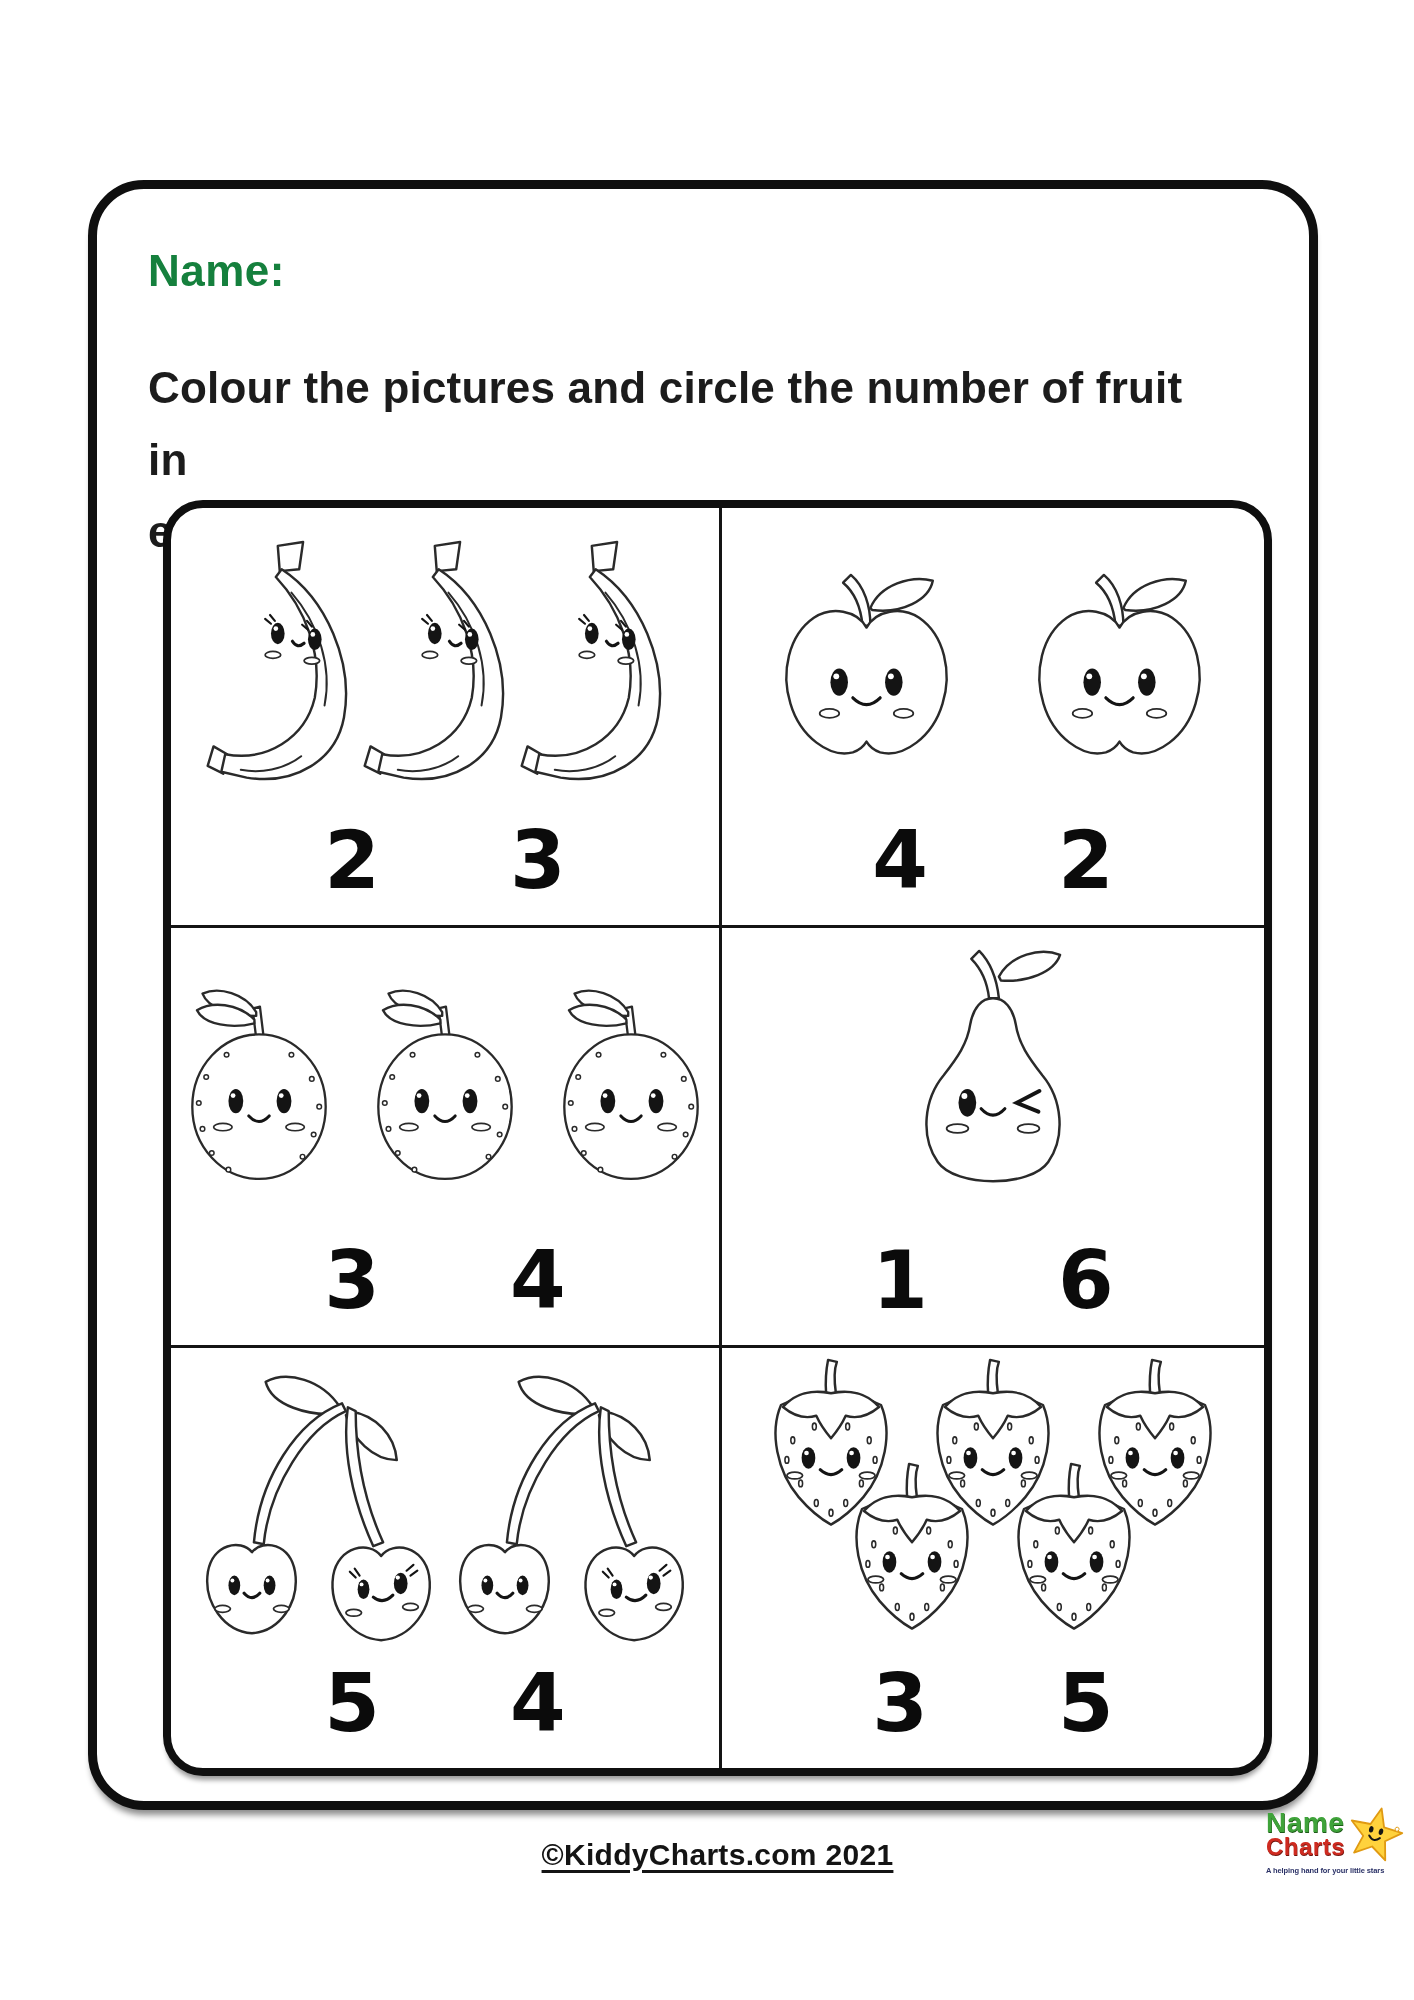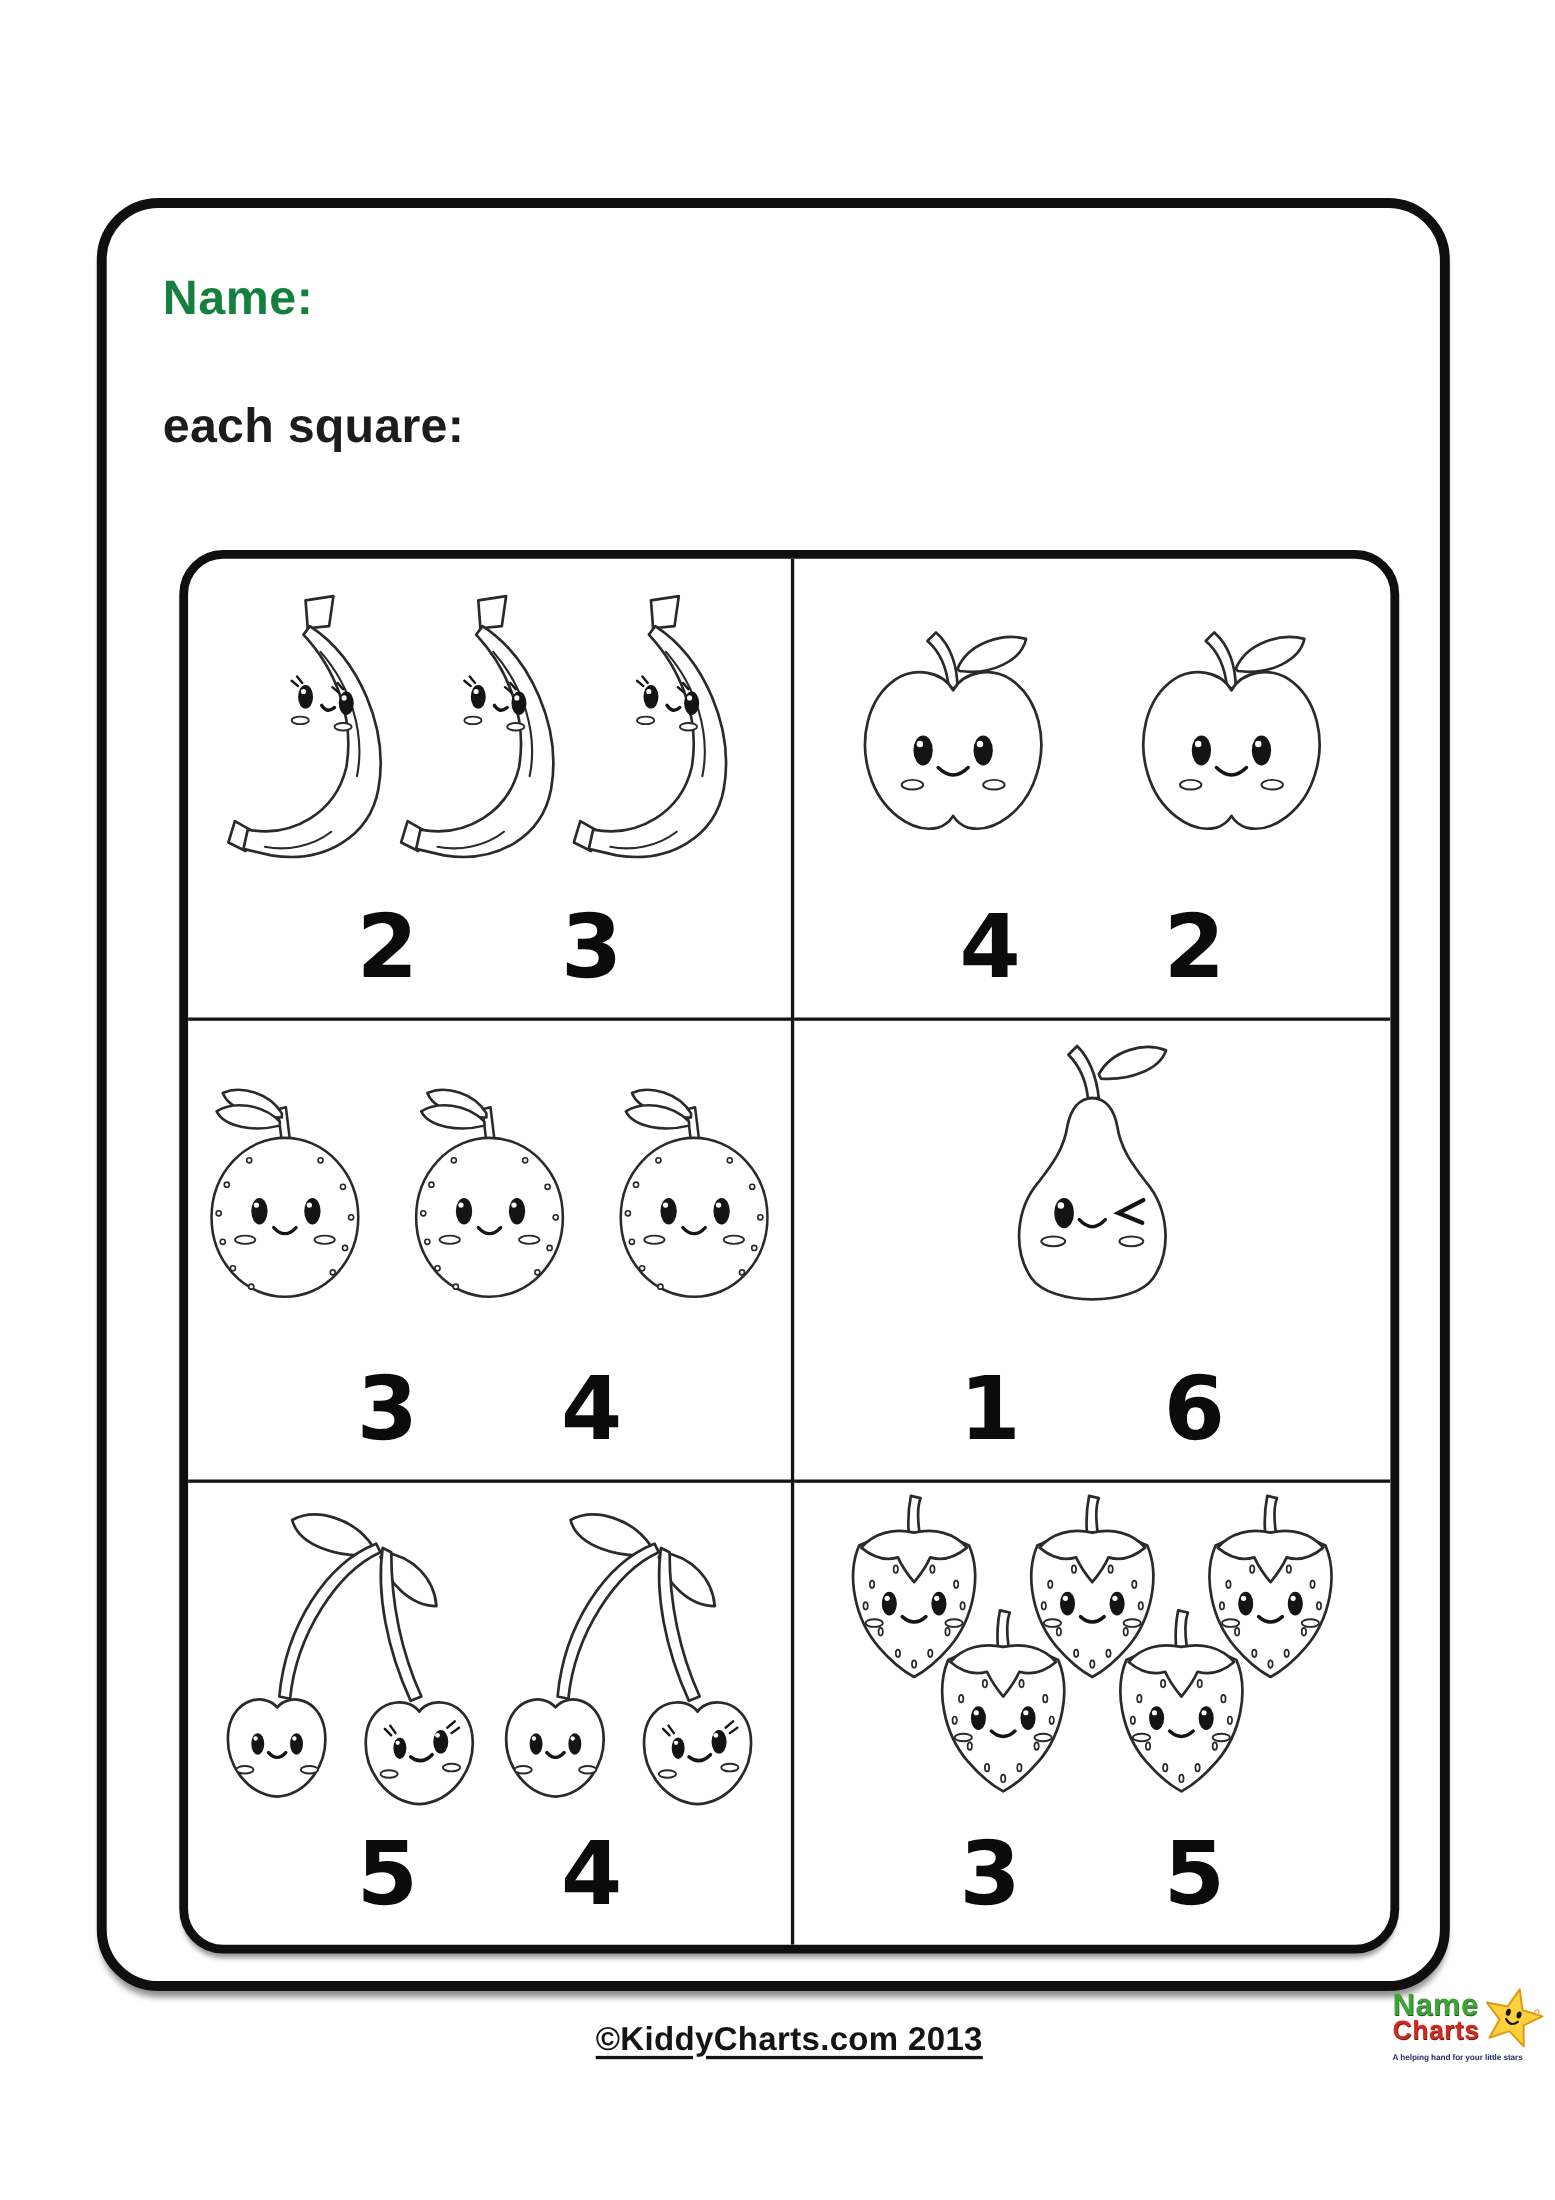"Colour the pictures and circle" div { html: none -> <div>Colour the pictures and circle the number of fruit in</div> }
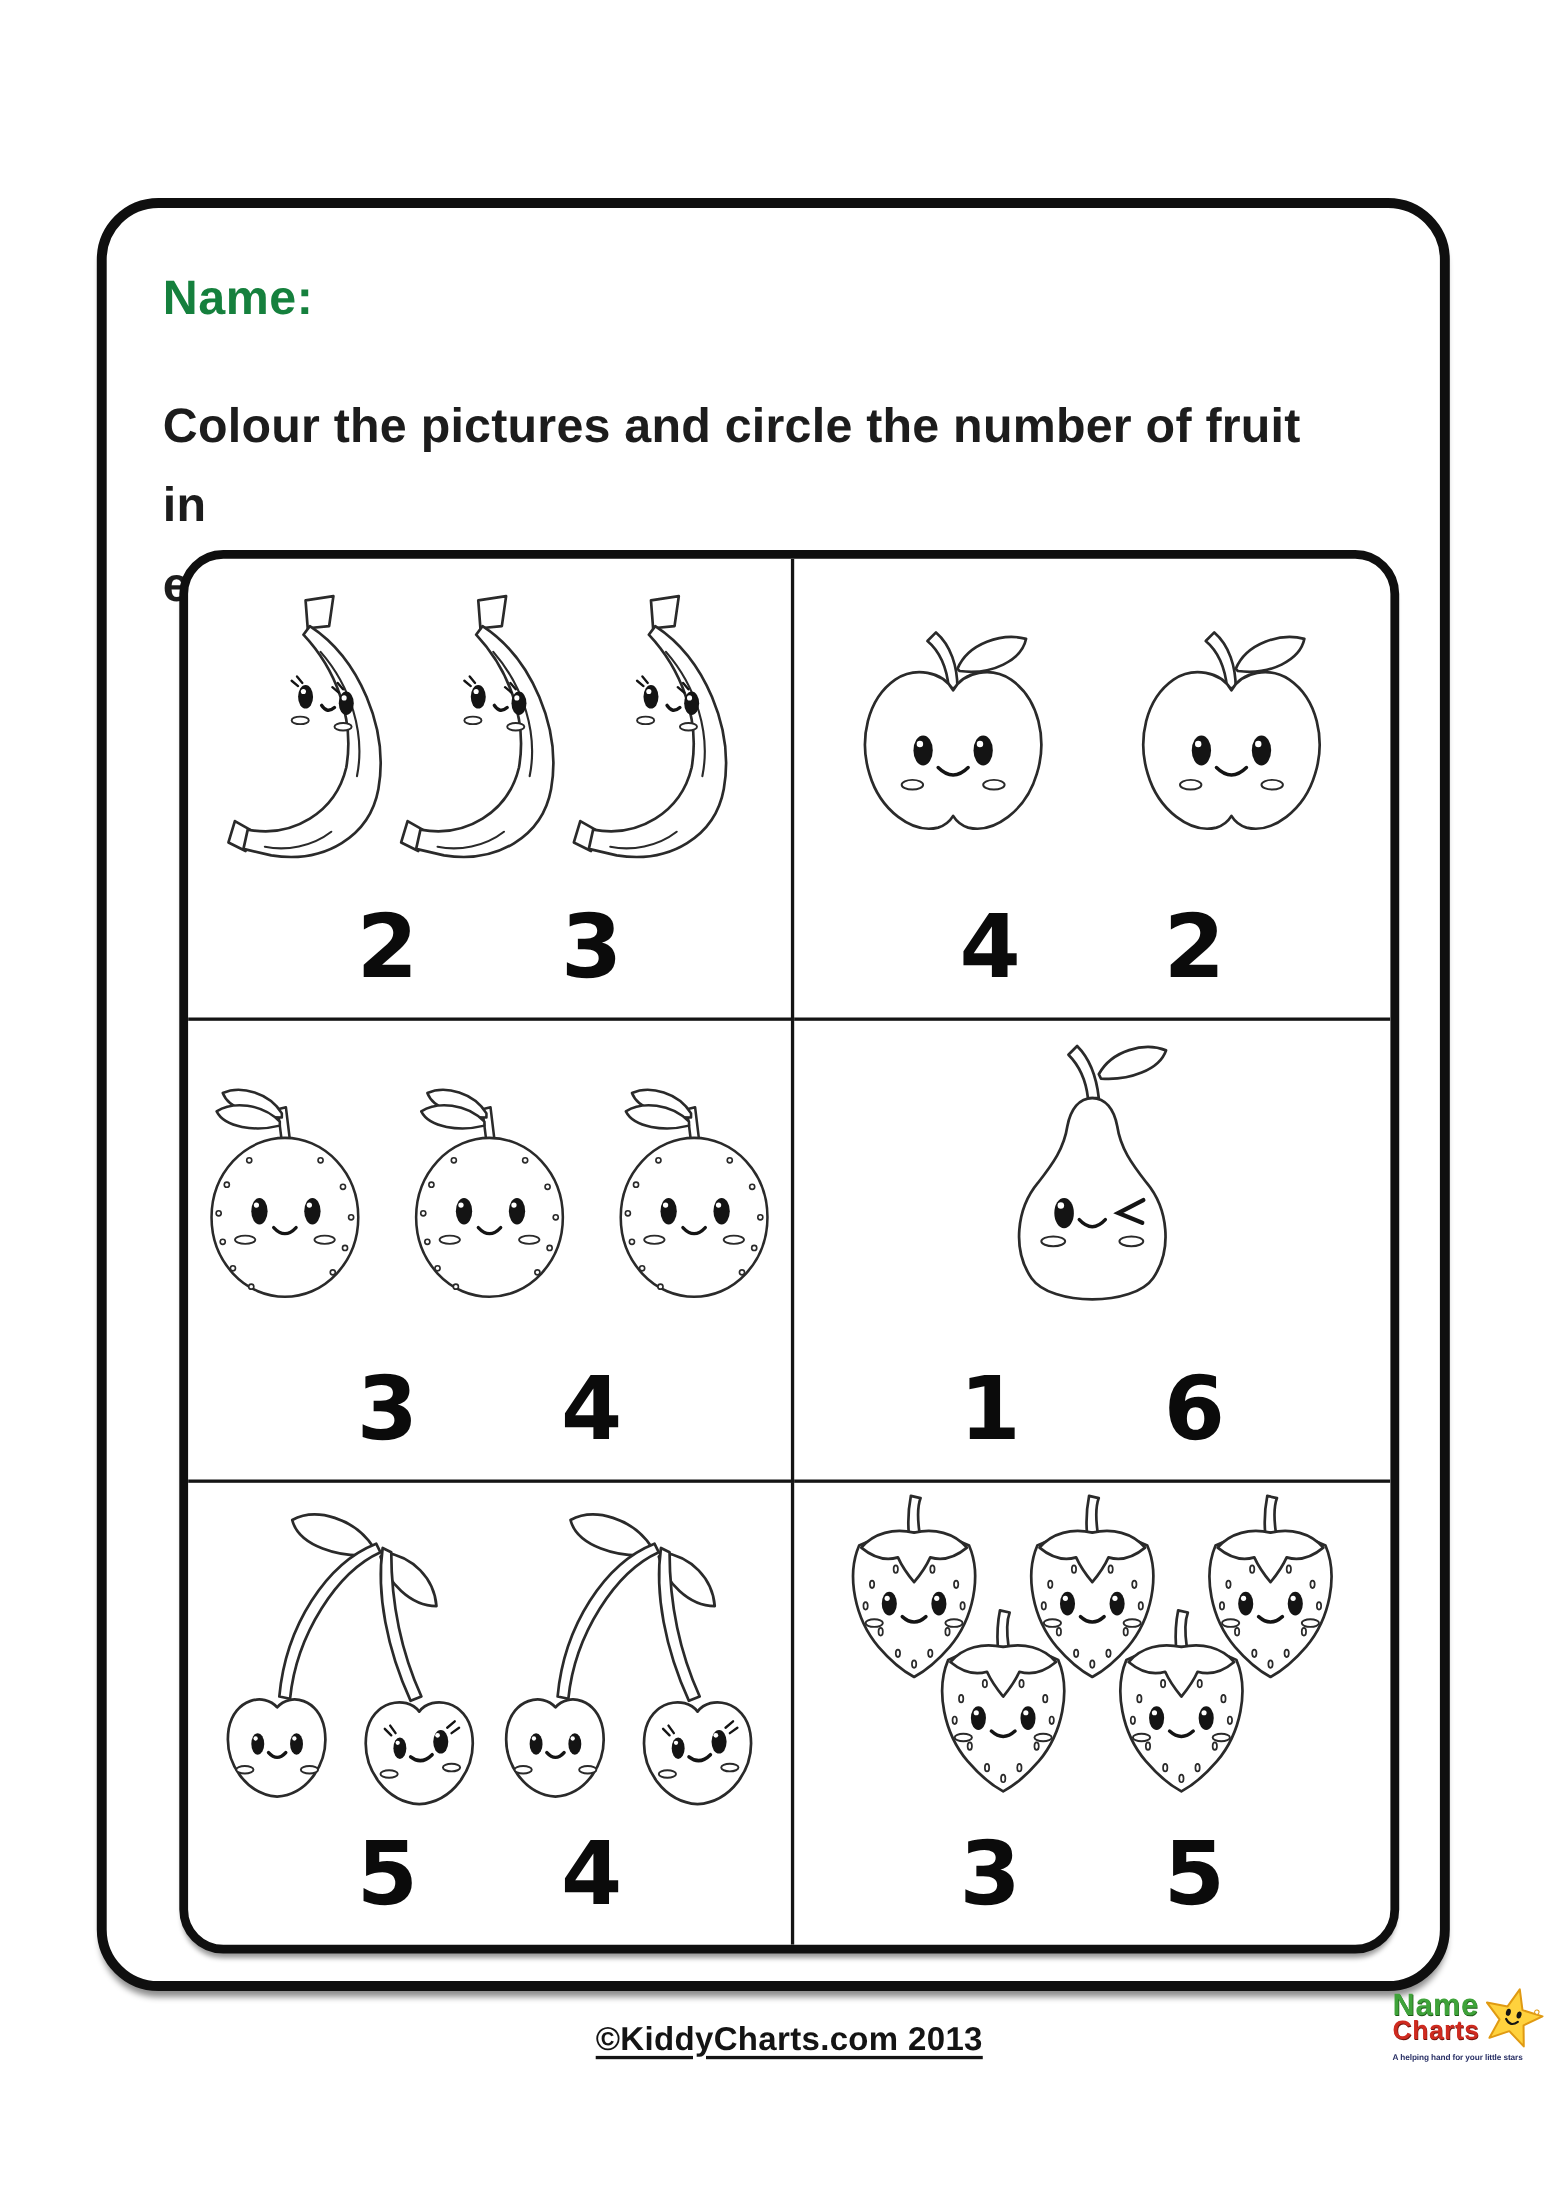"©KiddyCharts.com 2013" div.footer { text: 2013 -> 2021 }
